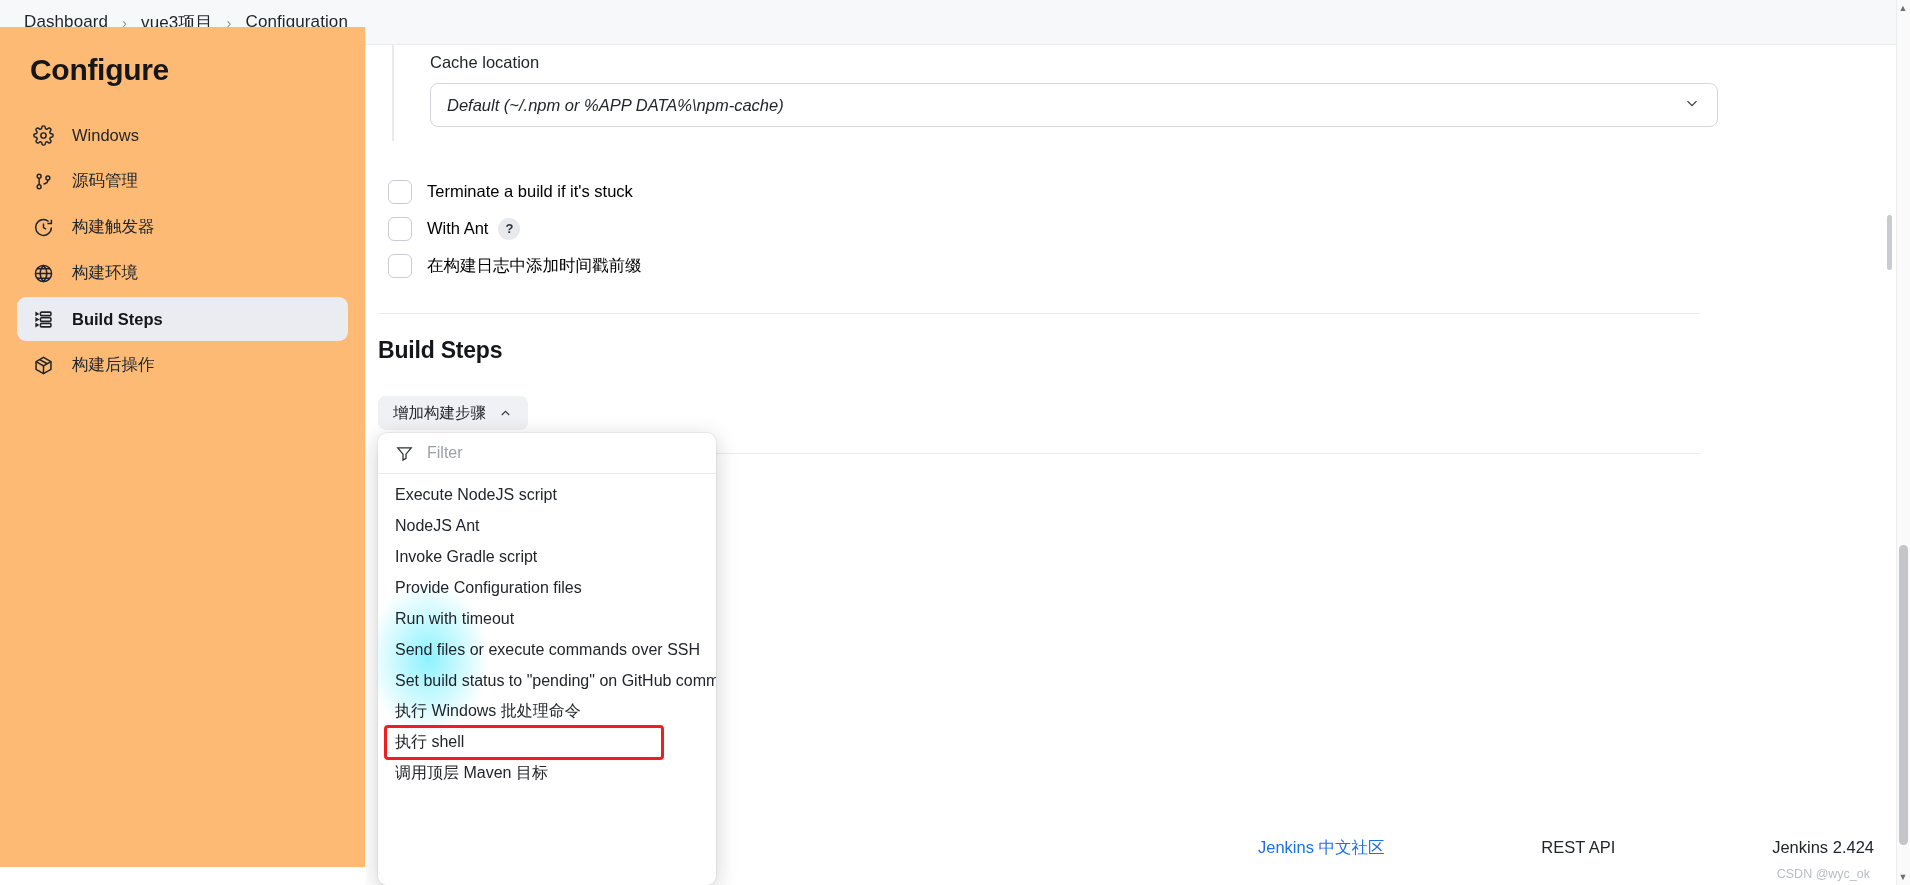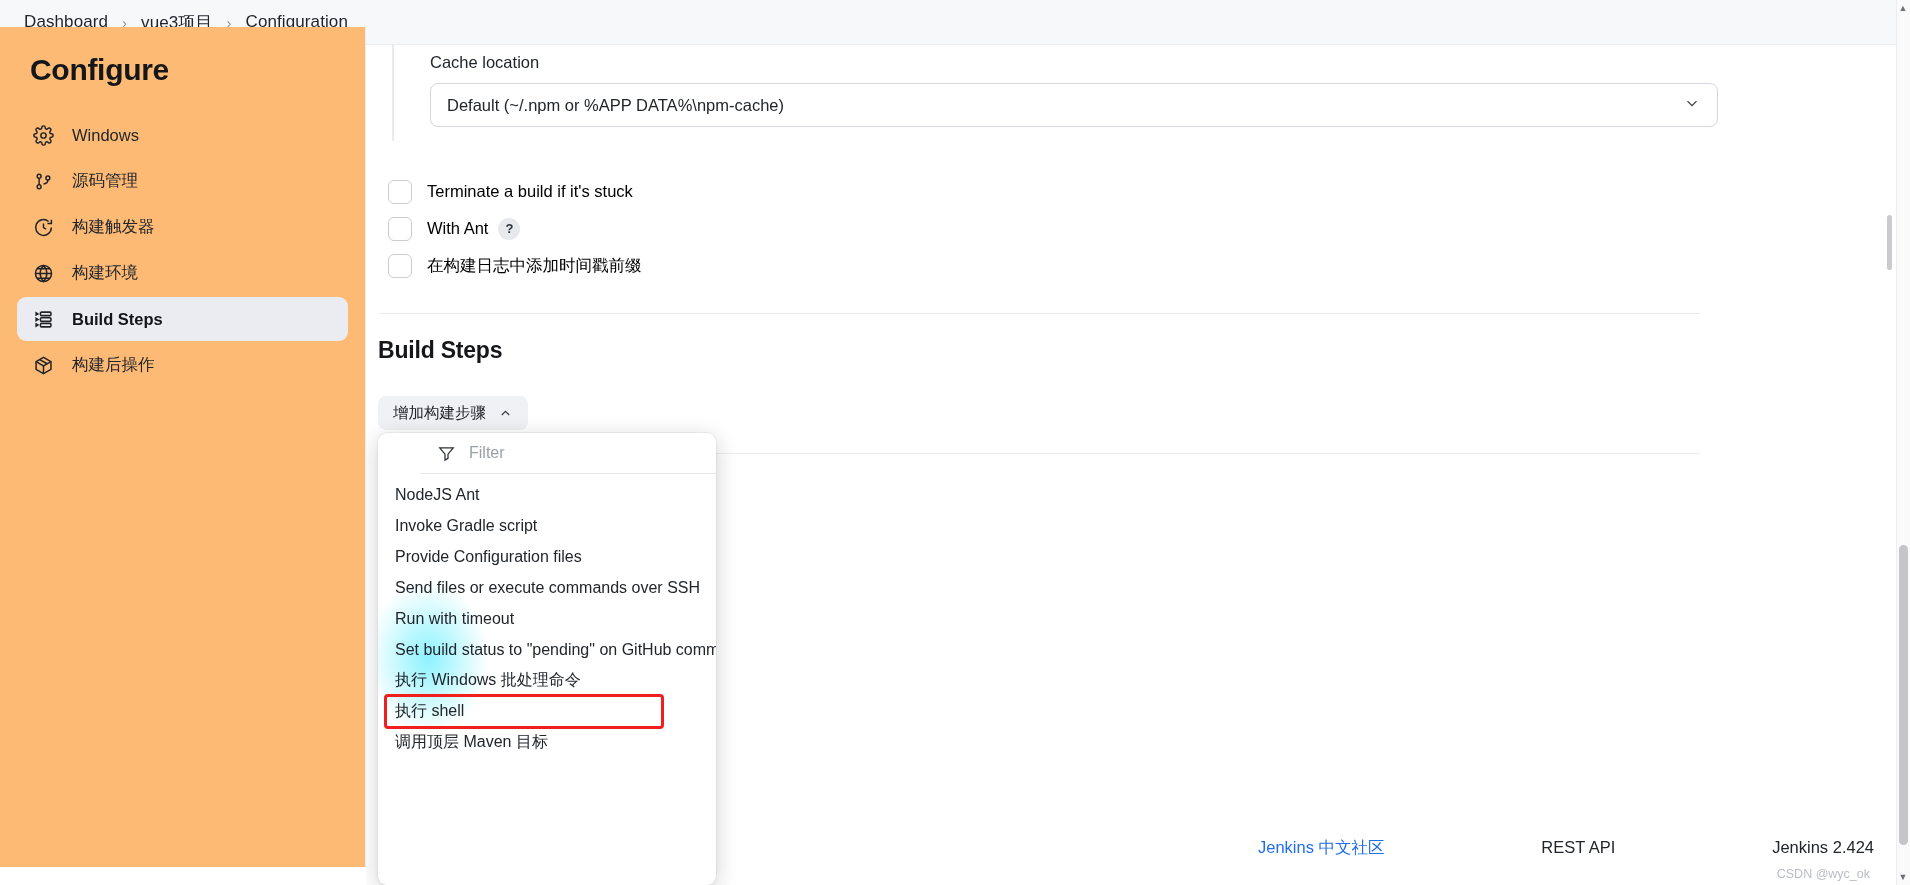"Default (~/.npm or %APP DATA%\npm-cache)" .select-box { font-style: none -> italic }
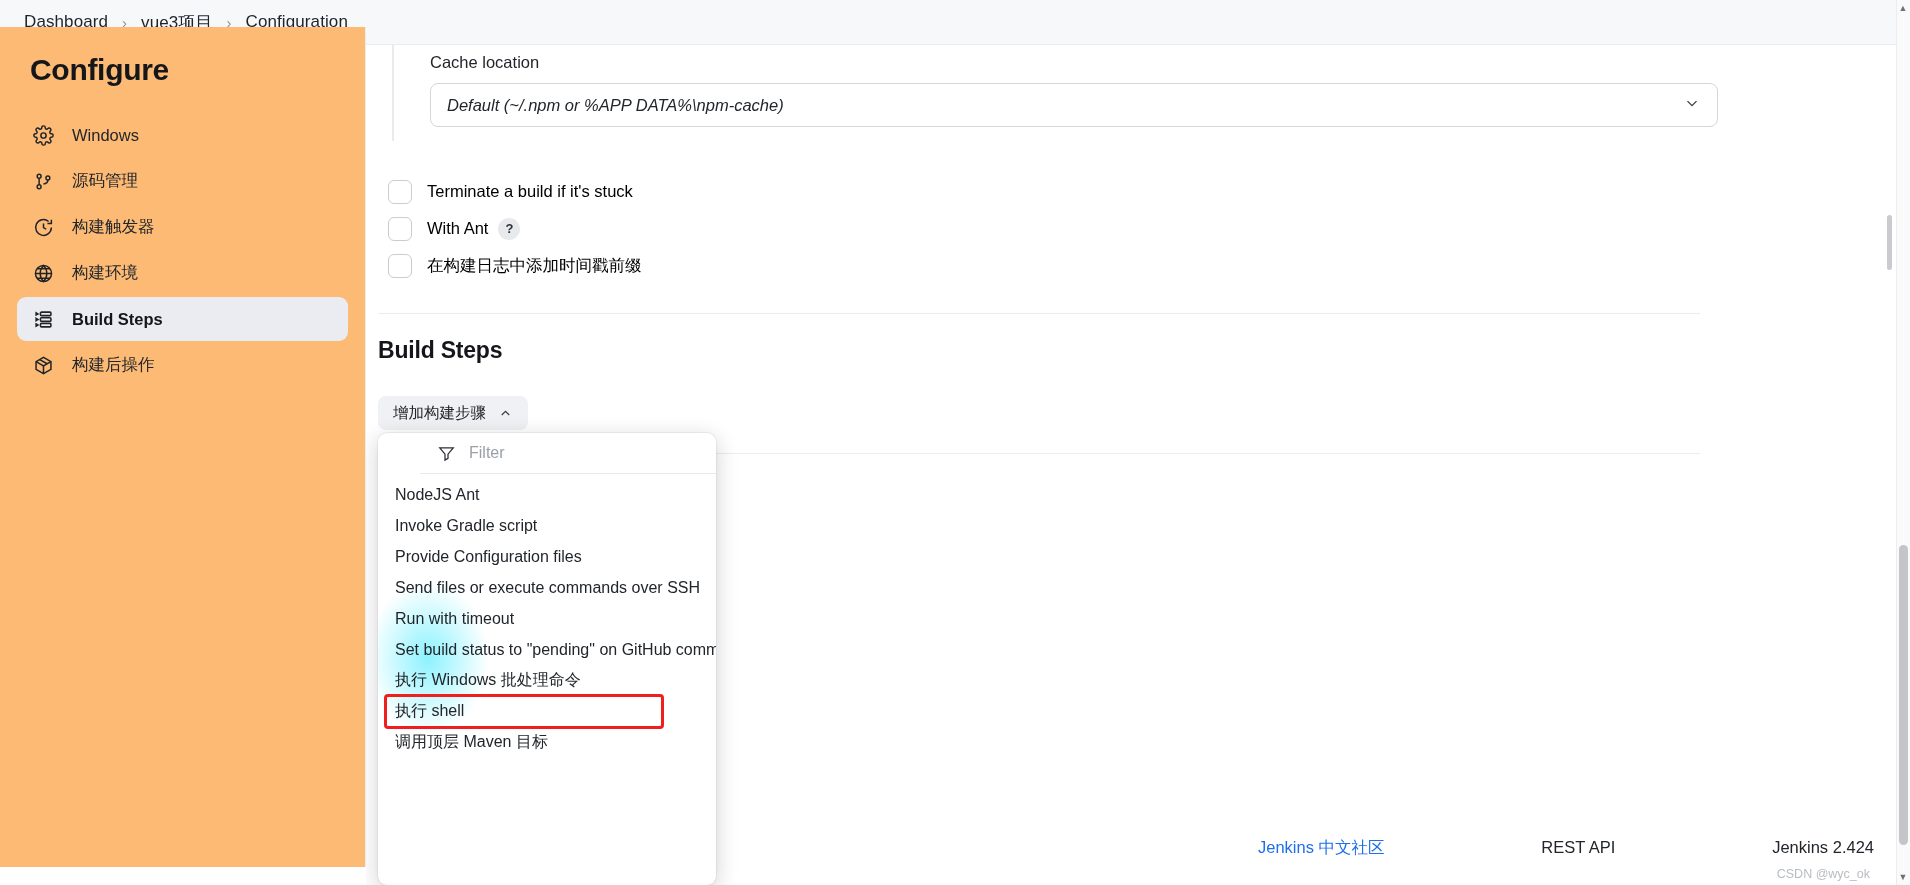"Filter" .dd-filter { margin-left: 42px -> none }
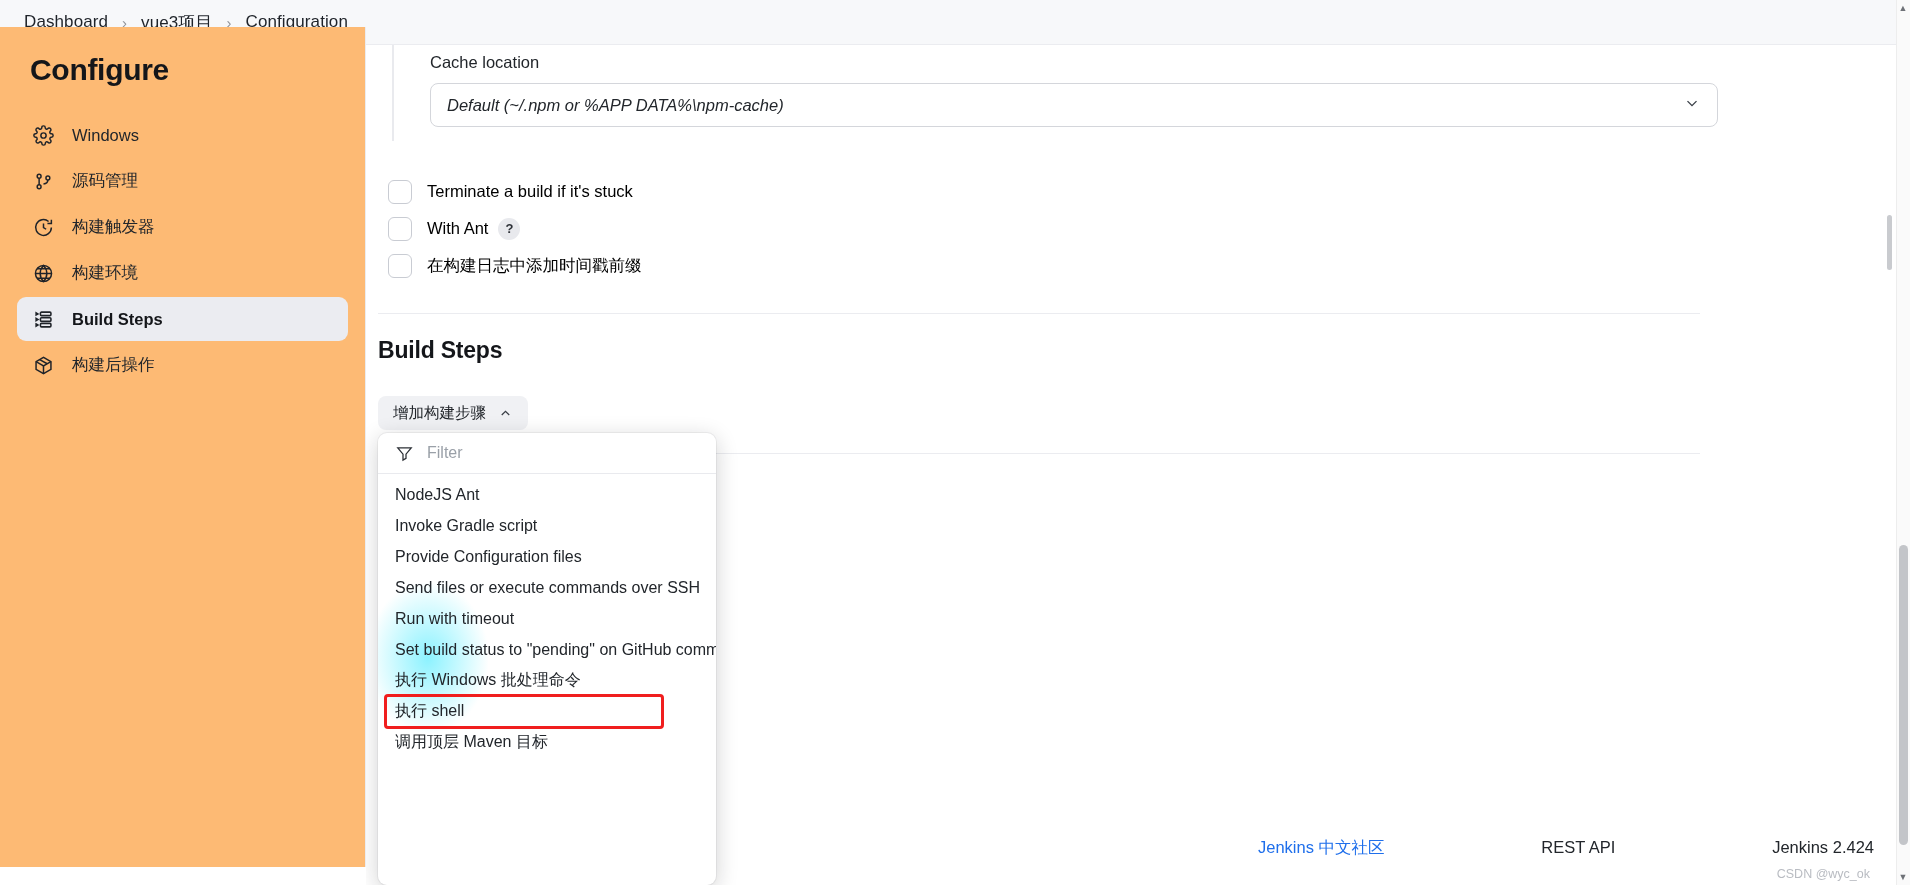"Execute NodeJS script" div.dd-item { html: none -> <div>Execute NodeJS script</div> }
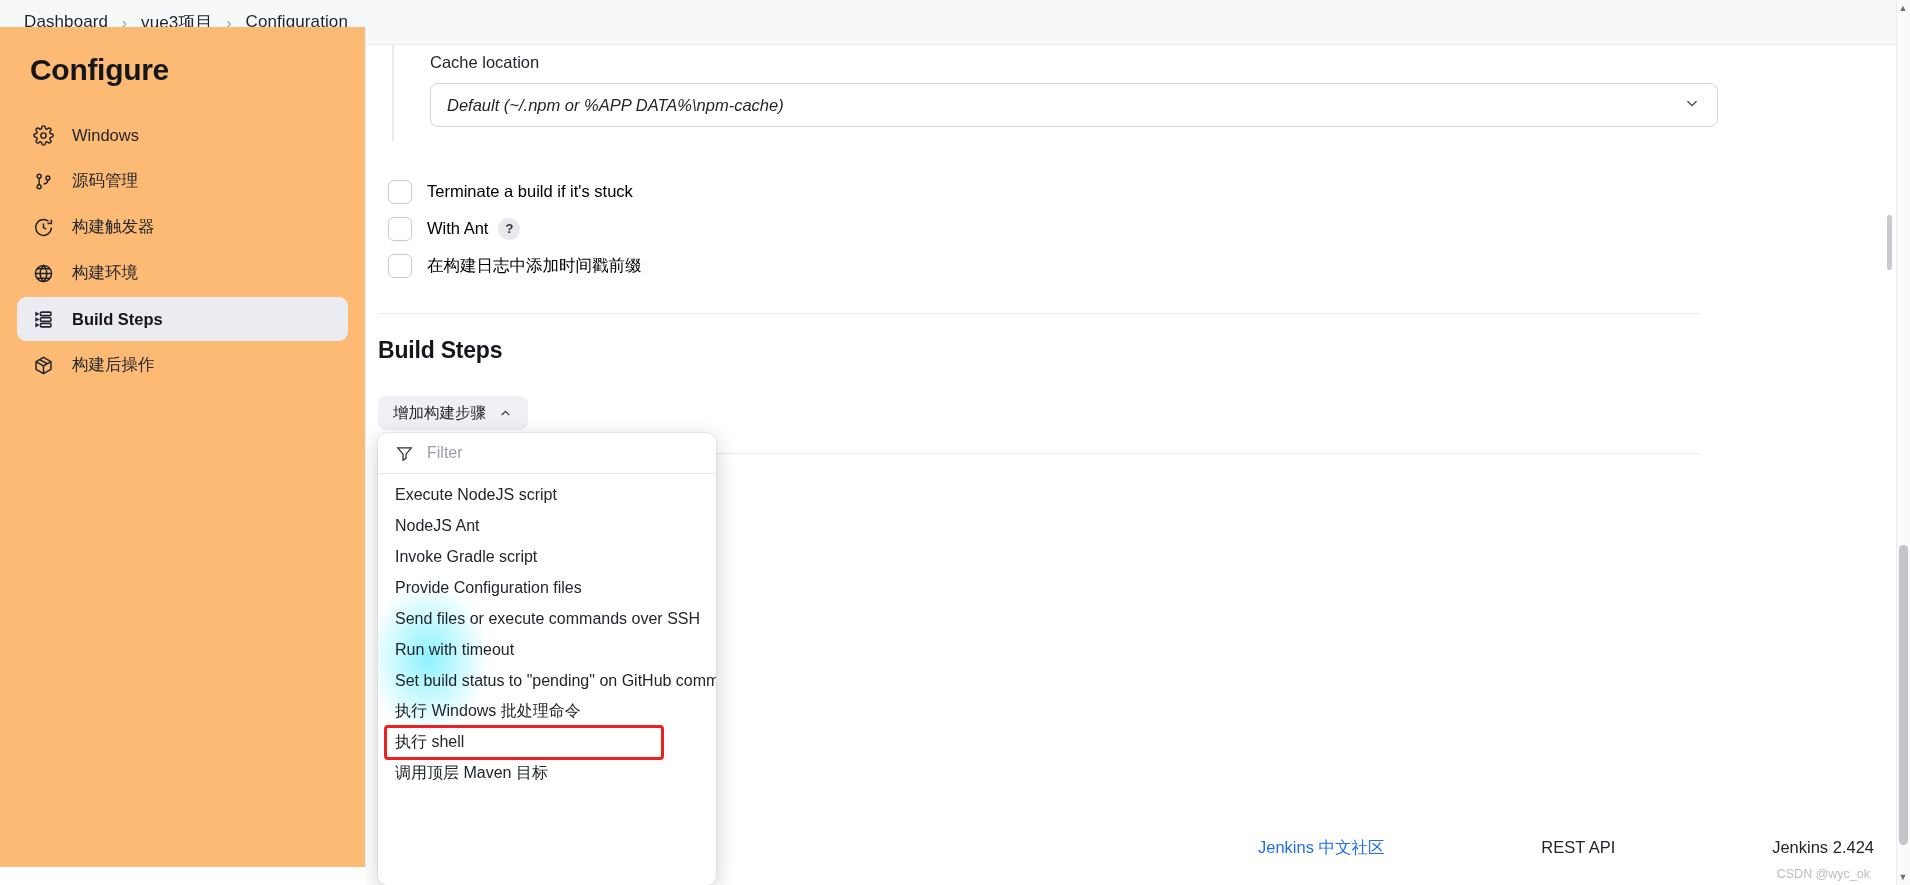"Send files or execute commands" div.dd-item { order: before "Run with timeout" -> after "Run with timeout" }
